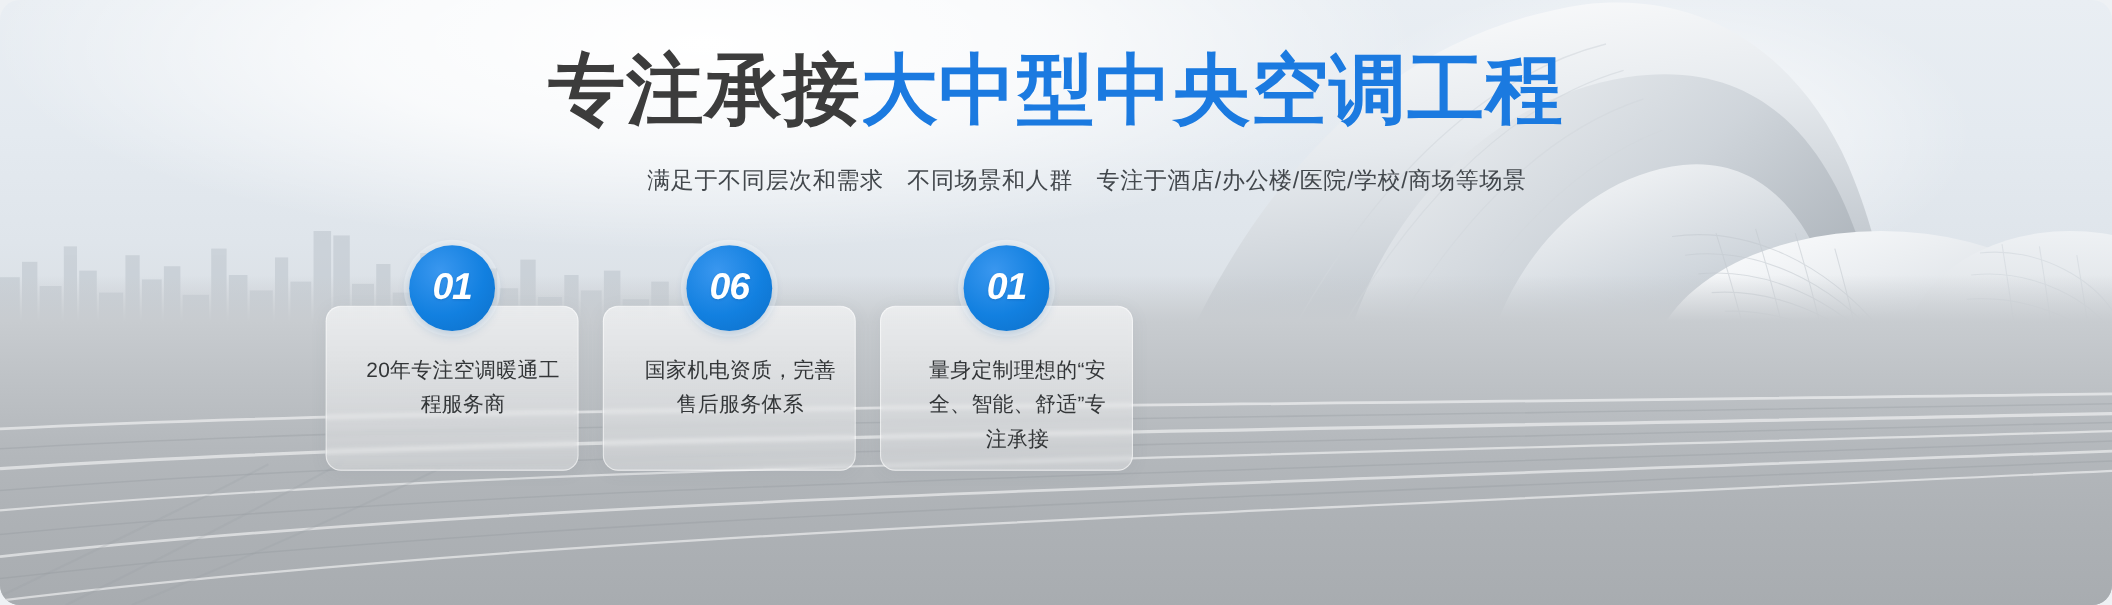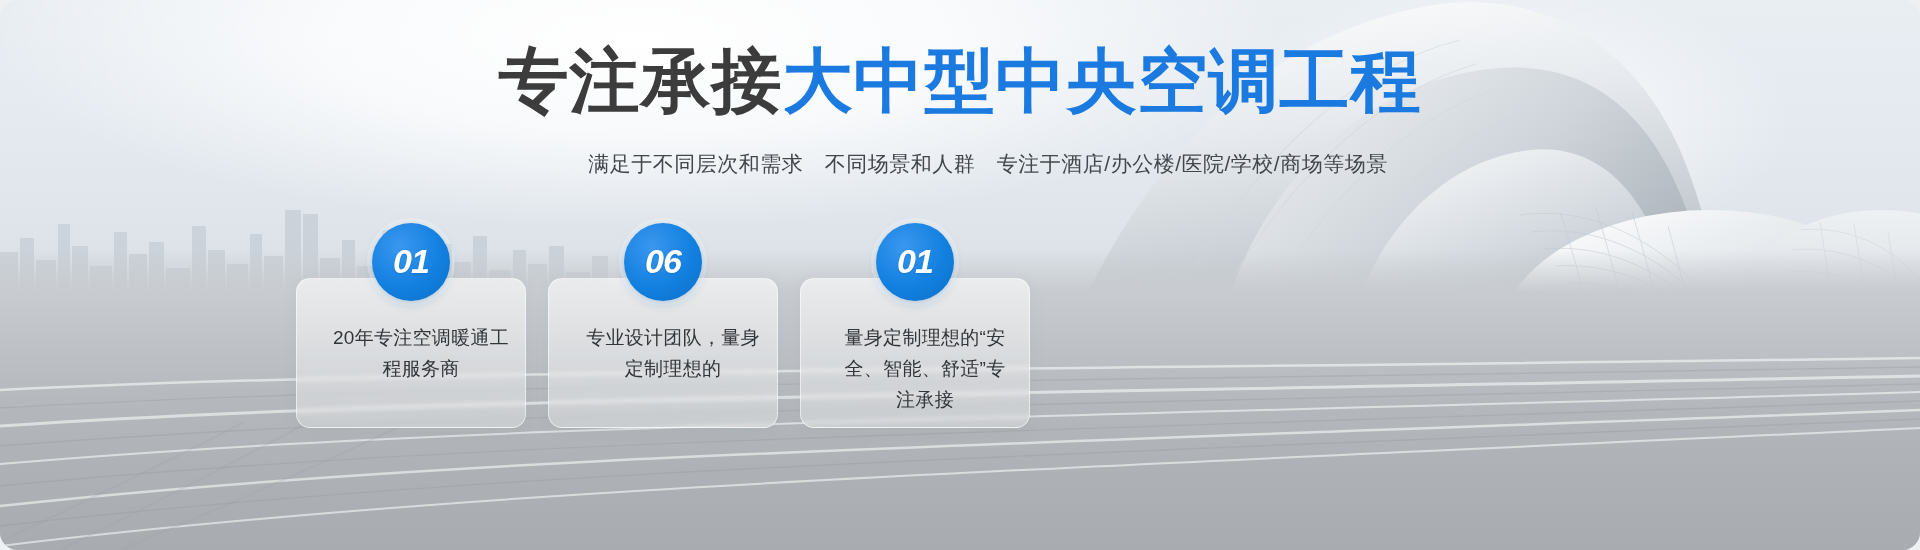"专业设计团队，量身定制理想的" div.card-text { text: 专业设计团队，量身定制理想的 -> 国家机电资质，完善售后服务体系 }
